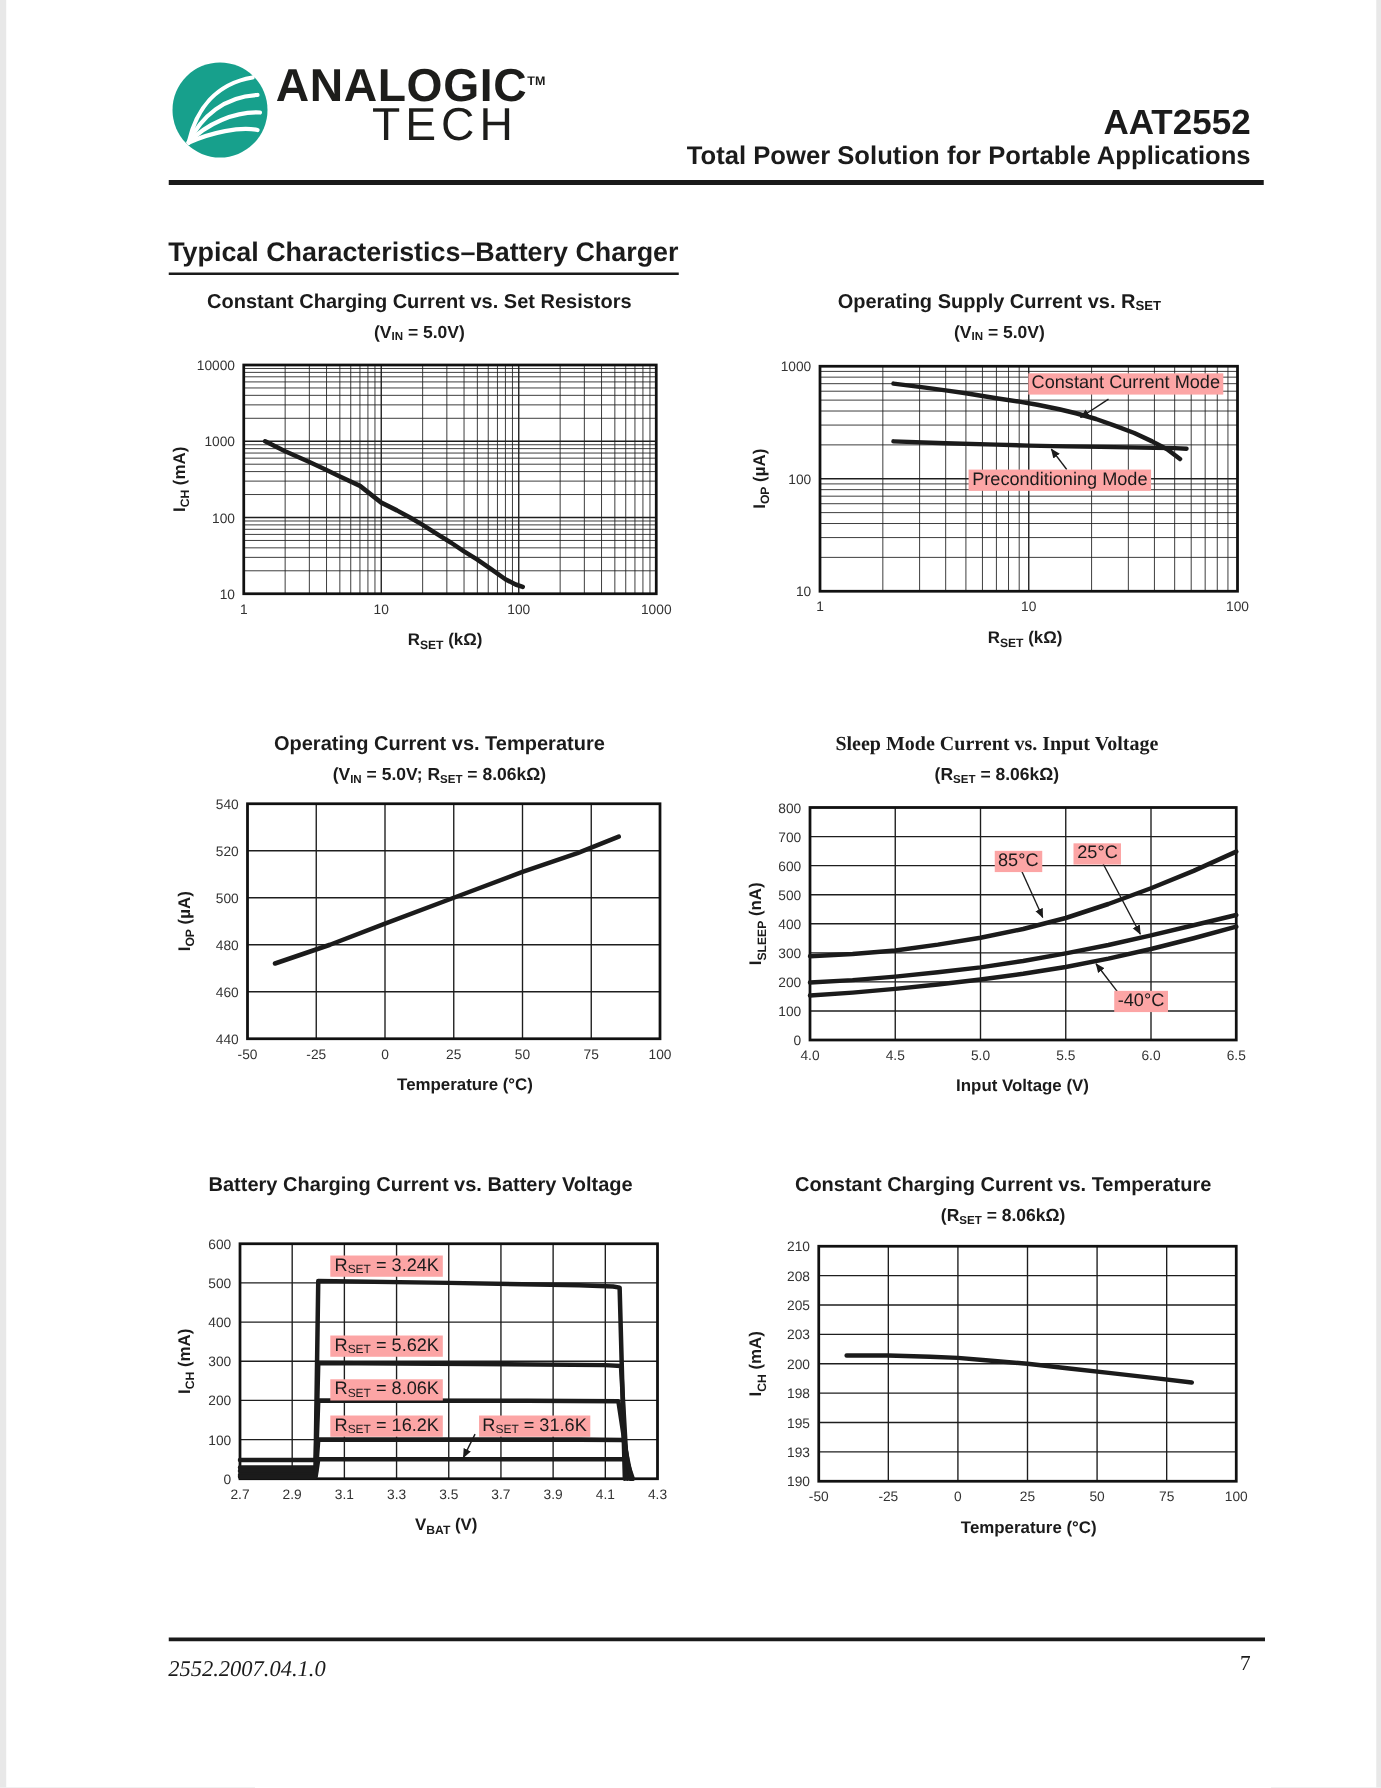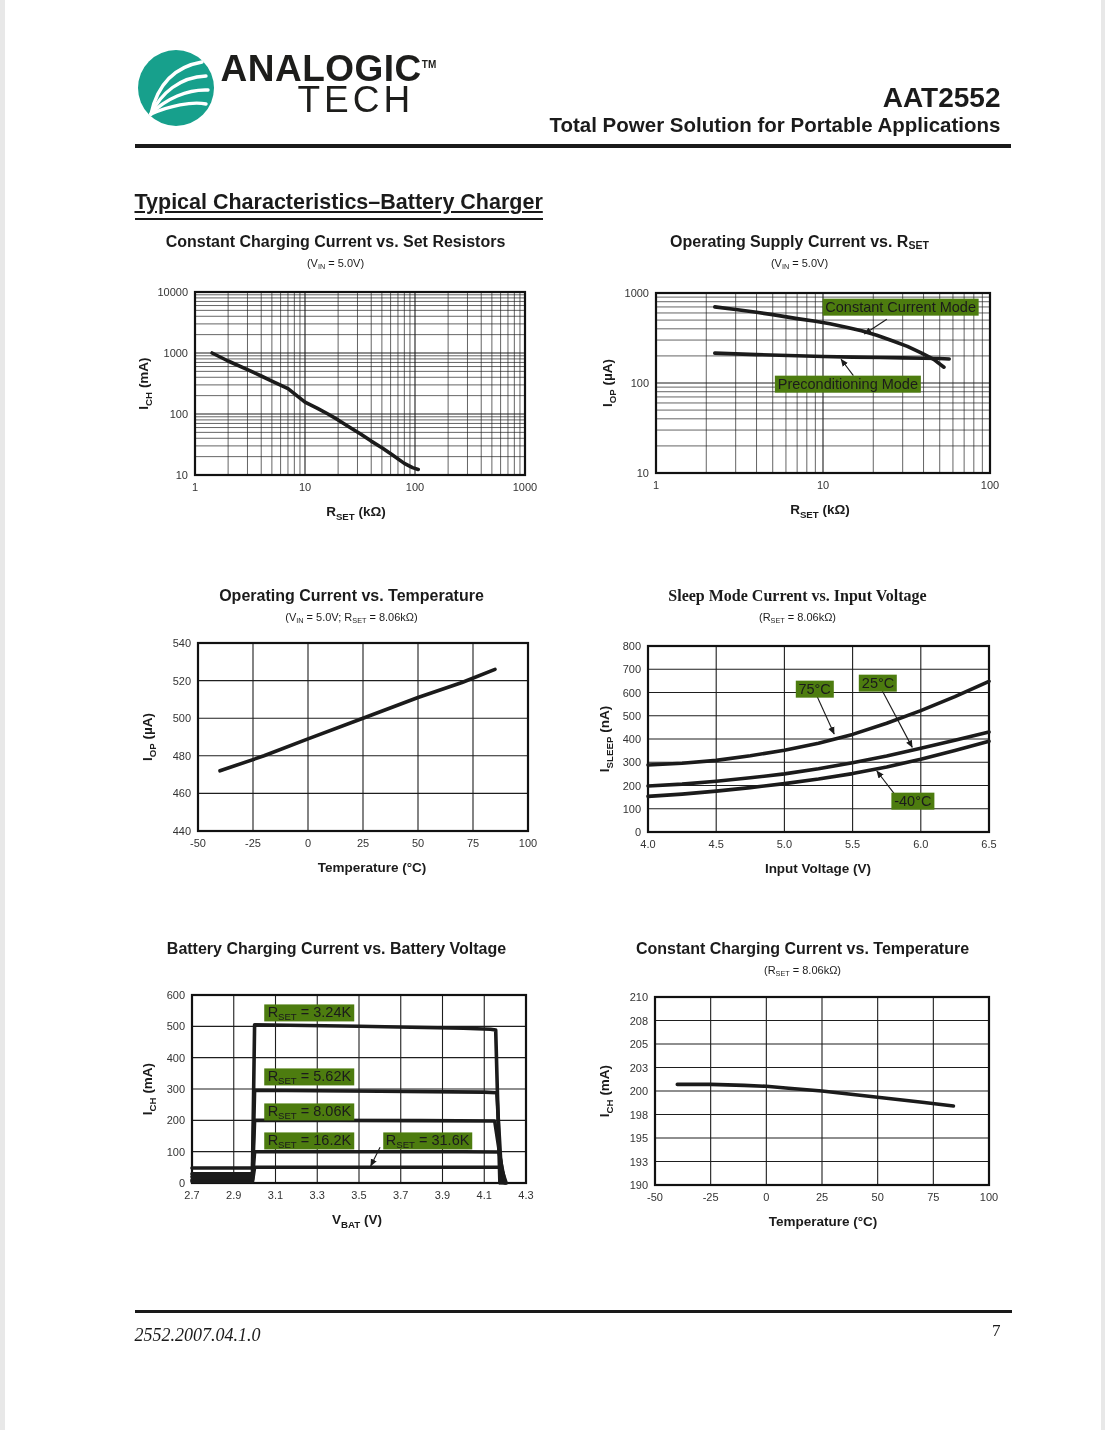"Typical Characteristics–Battery Charger" .section { text-decoration: underline -> none }
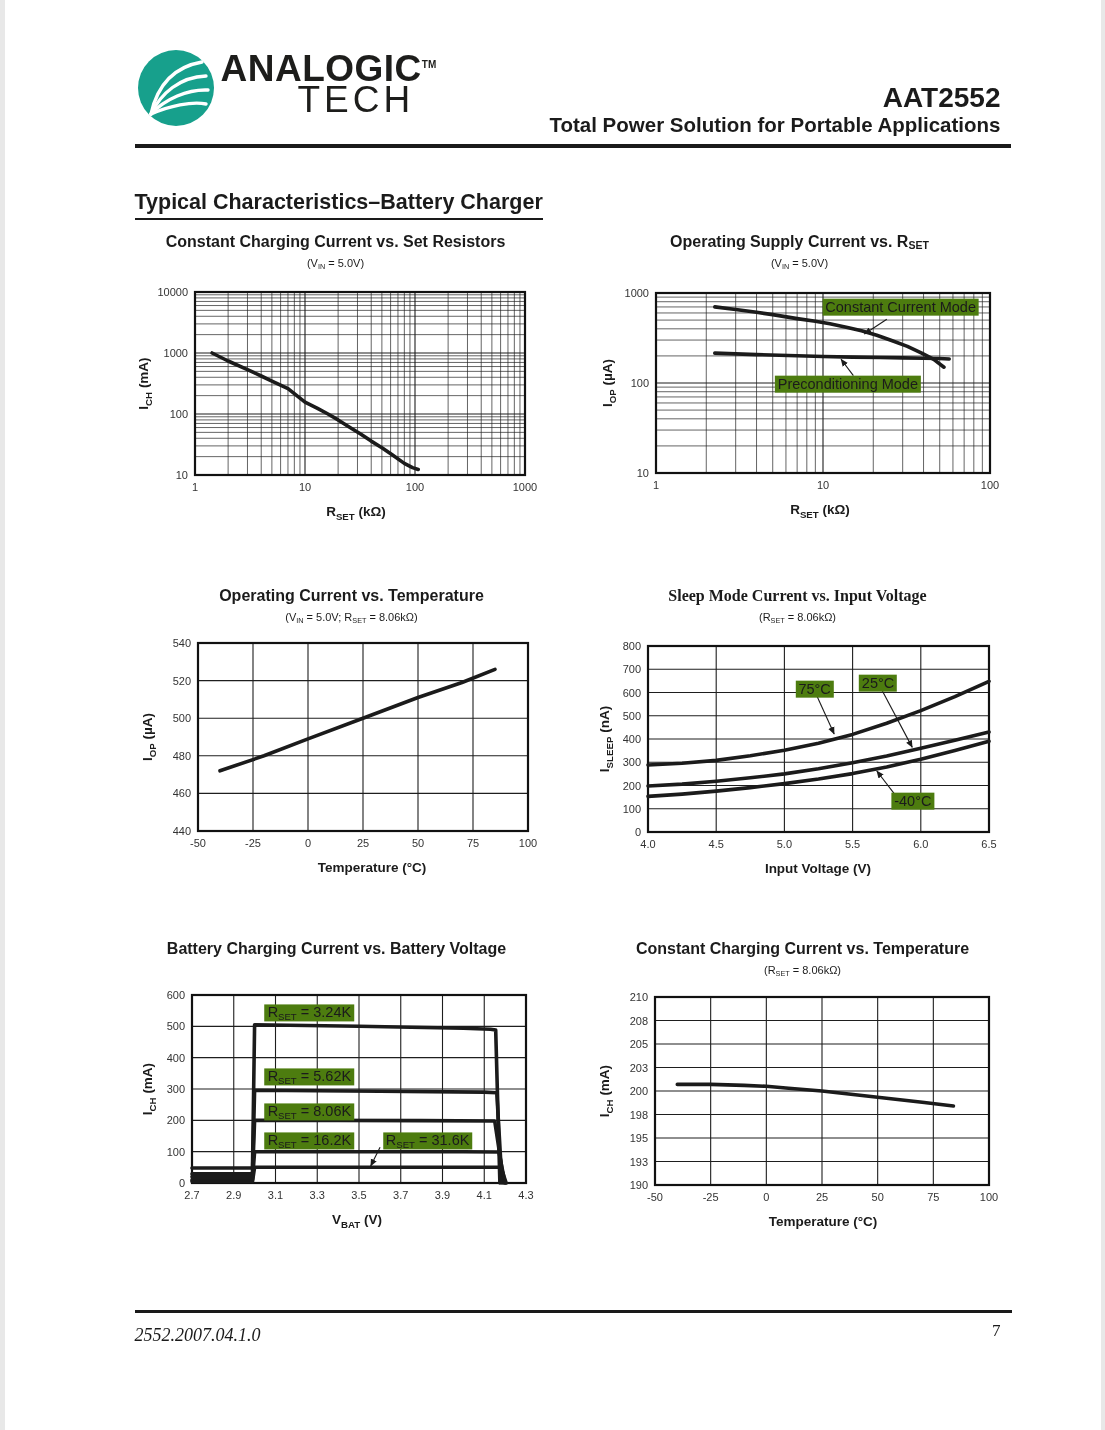"(VIN = 5.0V)" .cs { font-size: 11px -> 14px; font-weight: normal -> bold }
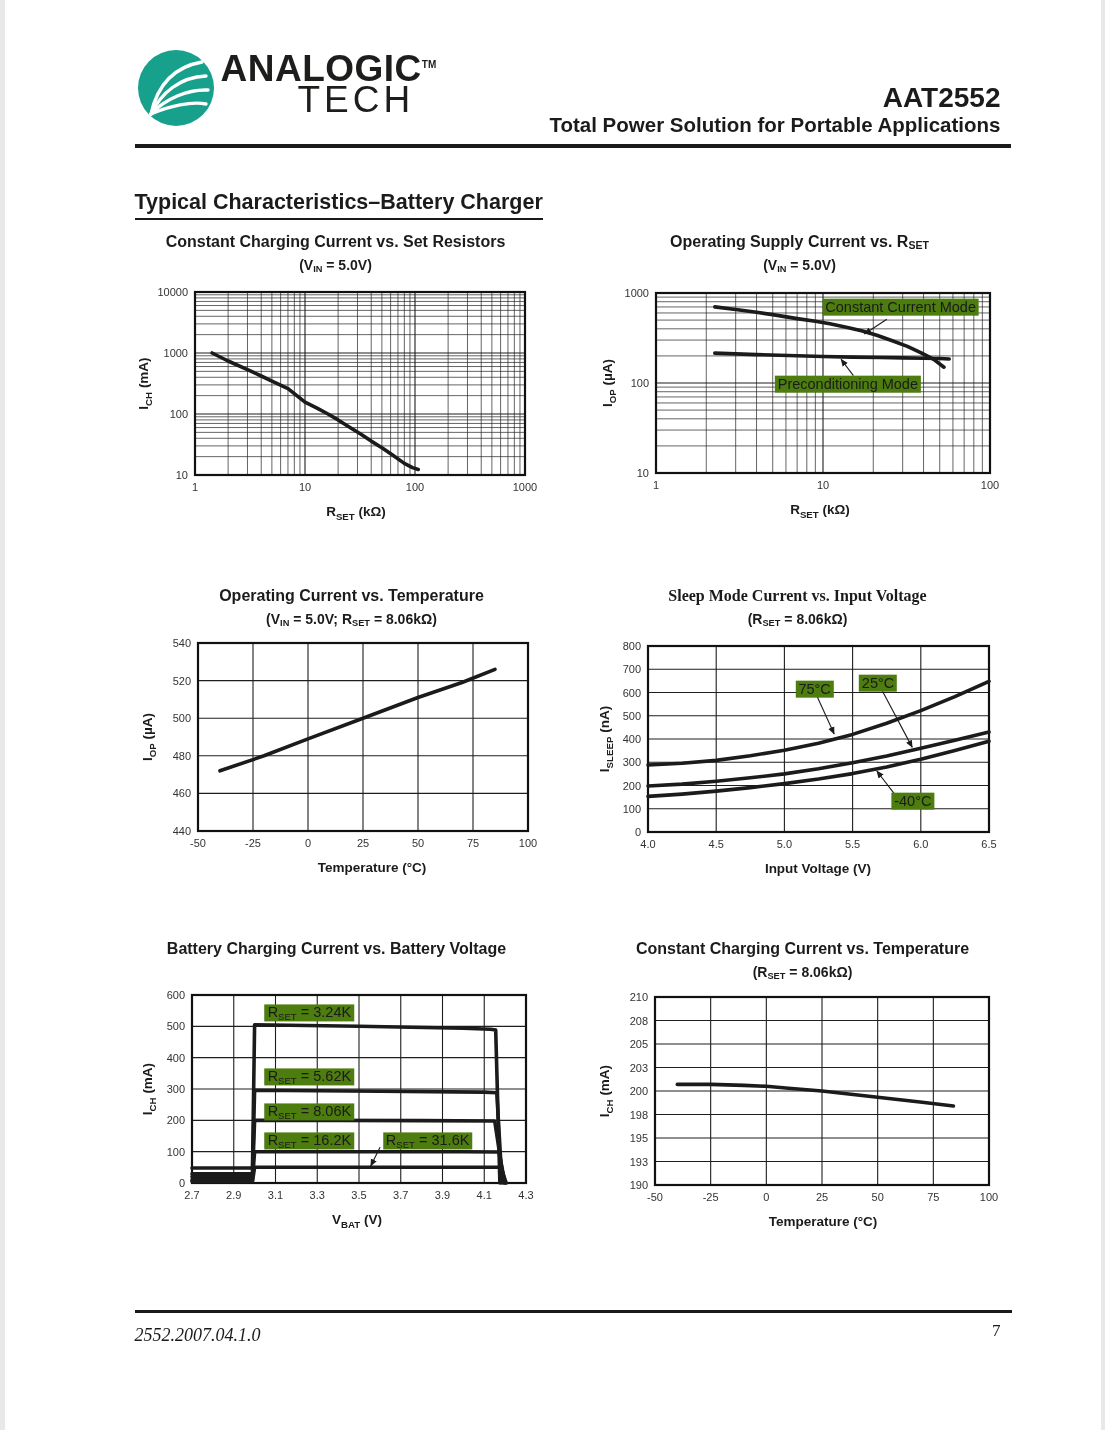"Constant Current Mode" .ann { background: #4d7c0f -> #fca5a5 }
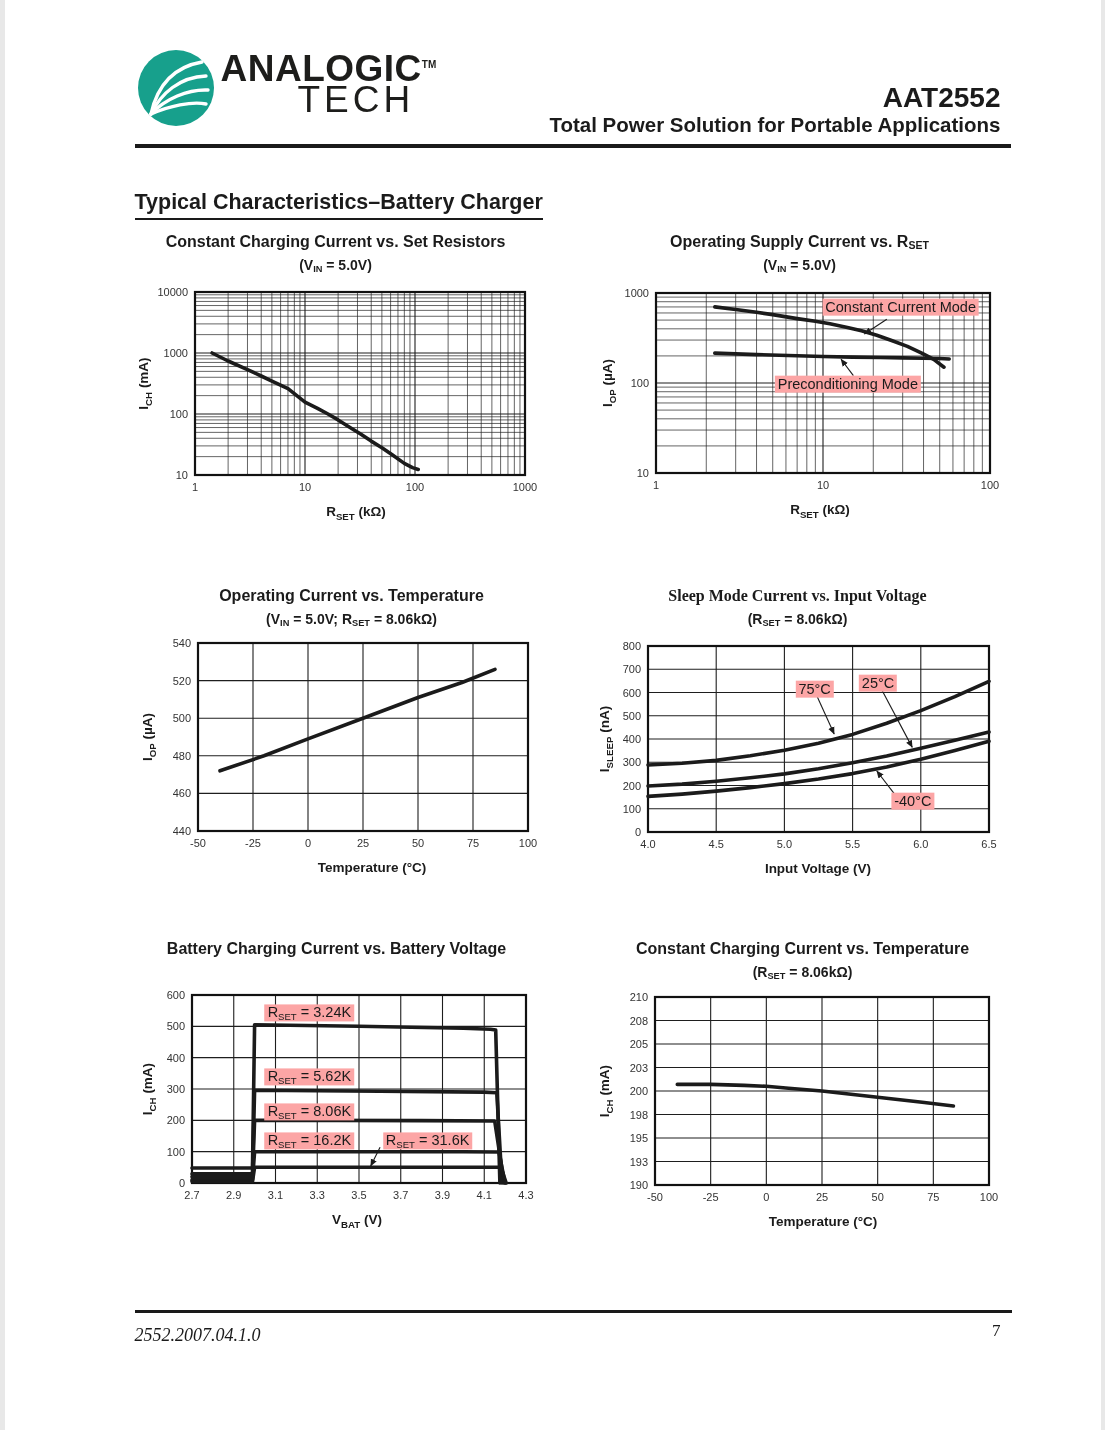"75°C" span { text: 75 -> 85 }
